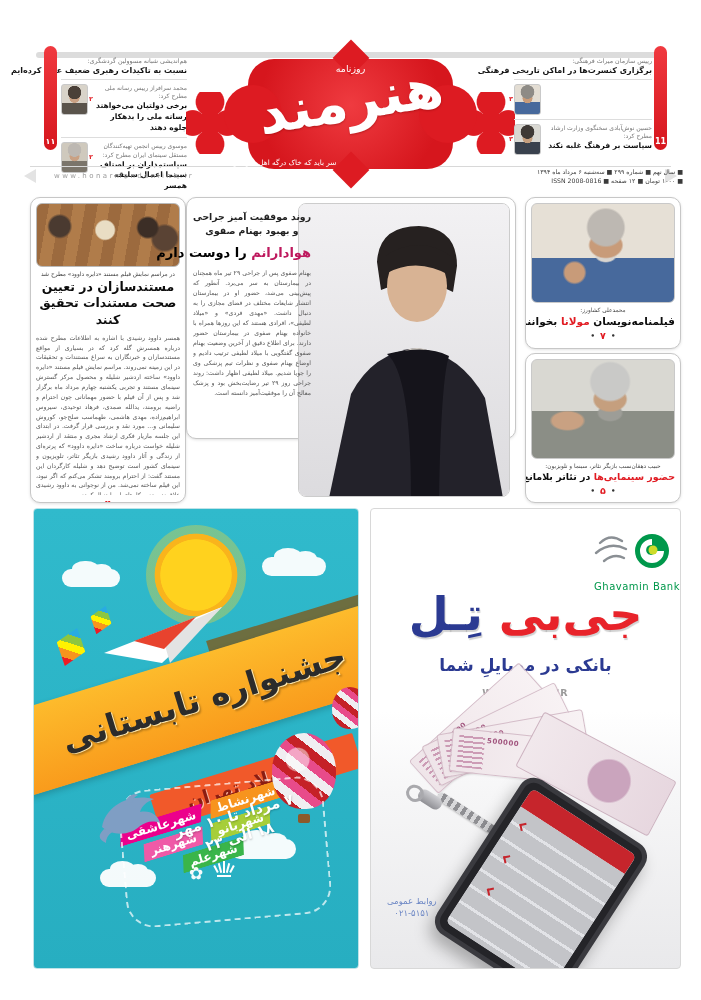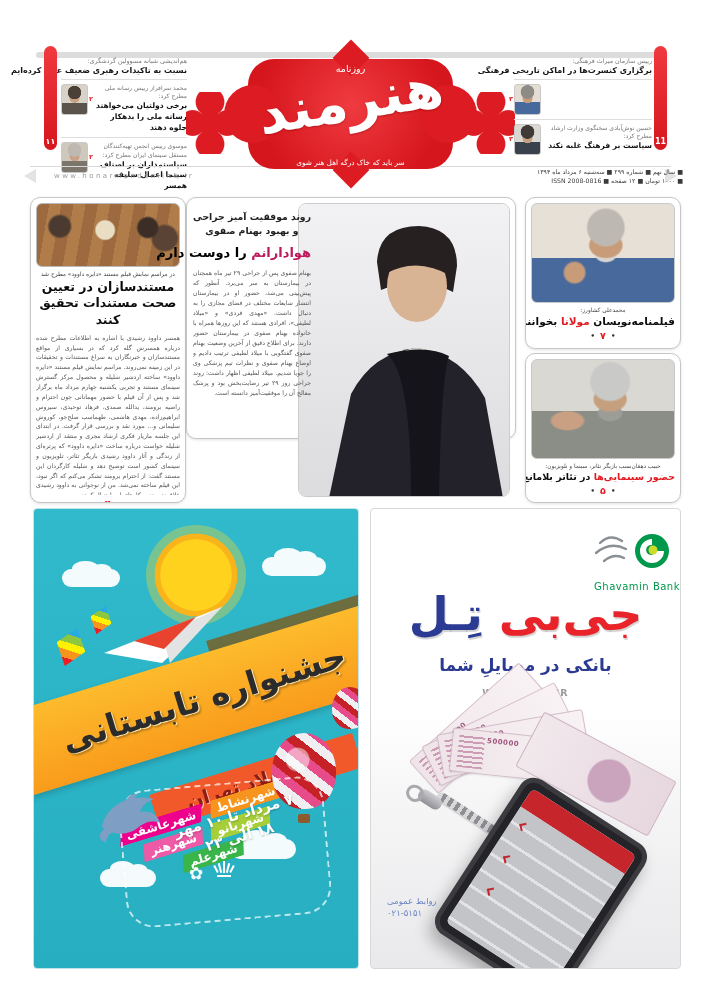"سر باید که خاک درگه" .m-tagline { text-align: center -> left }
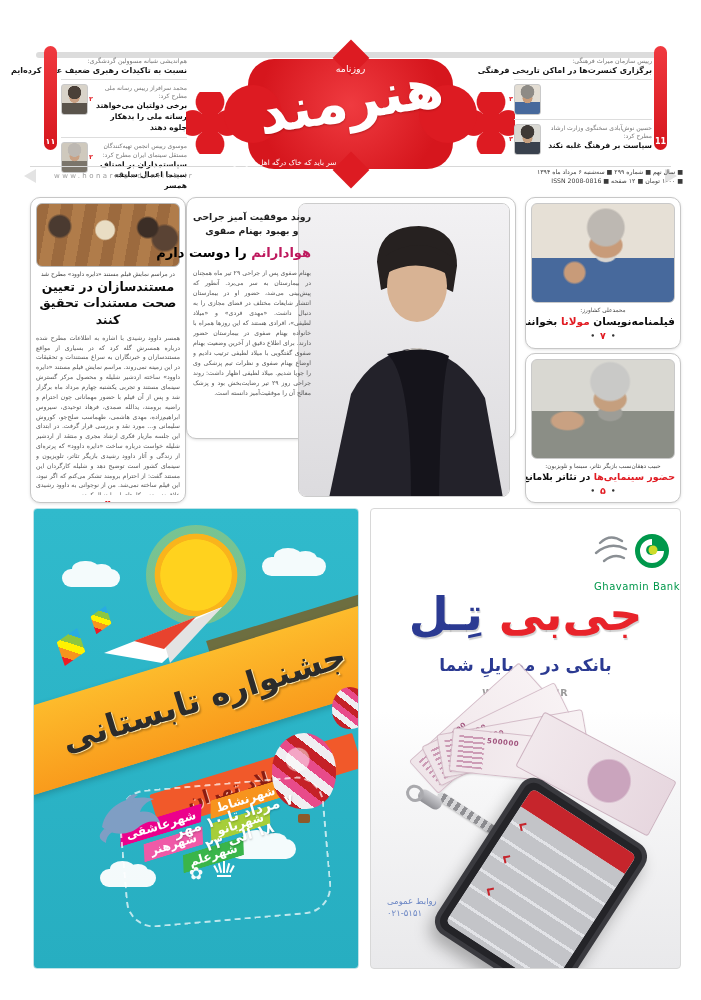"روابط عمومی" .pr { text-align: left -> center }
